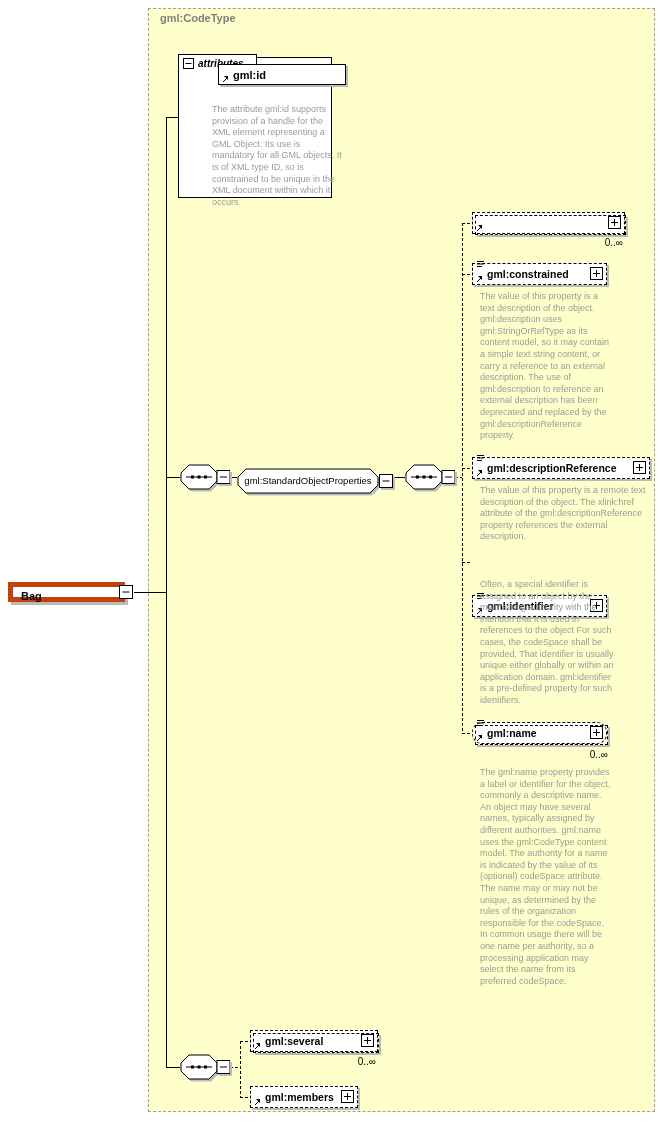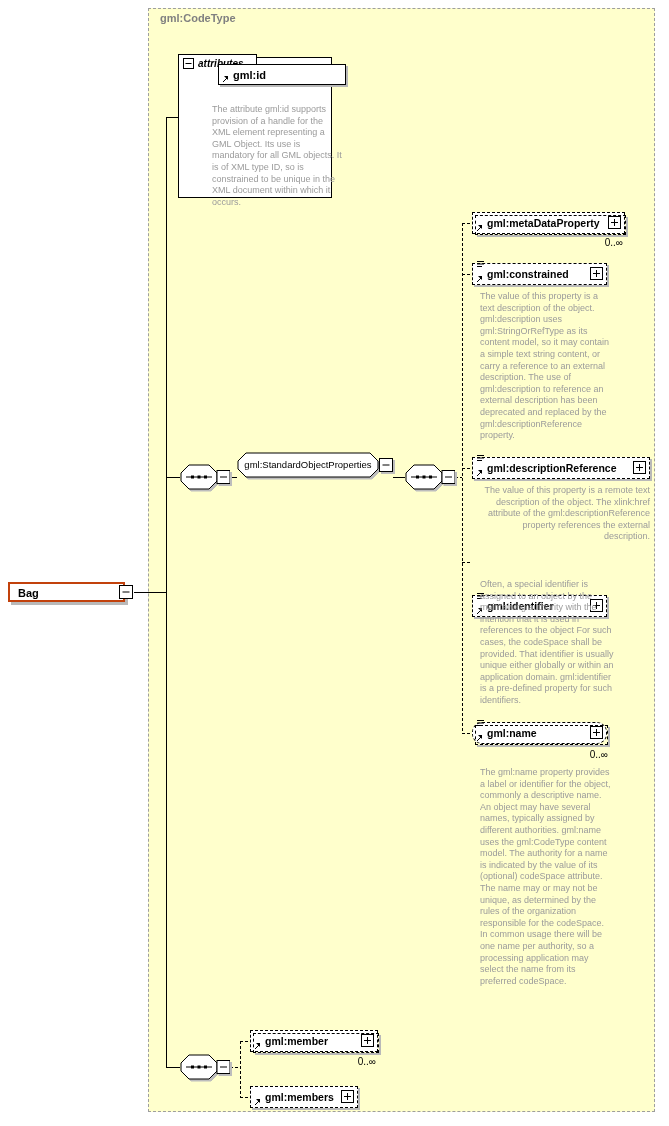"gml:metaDataProperty" span.ename { html: <span>gml:metaDataProperty</span> -> none }
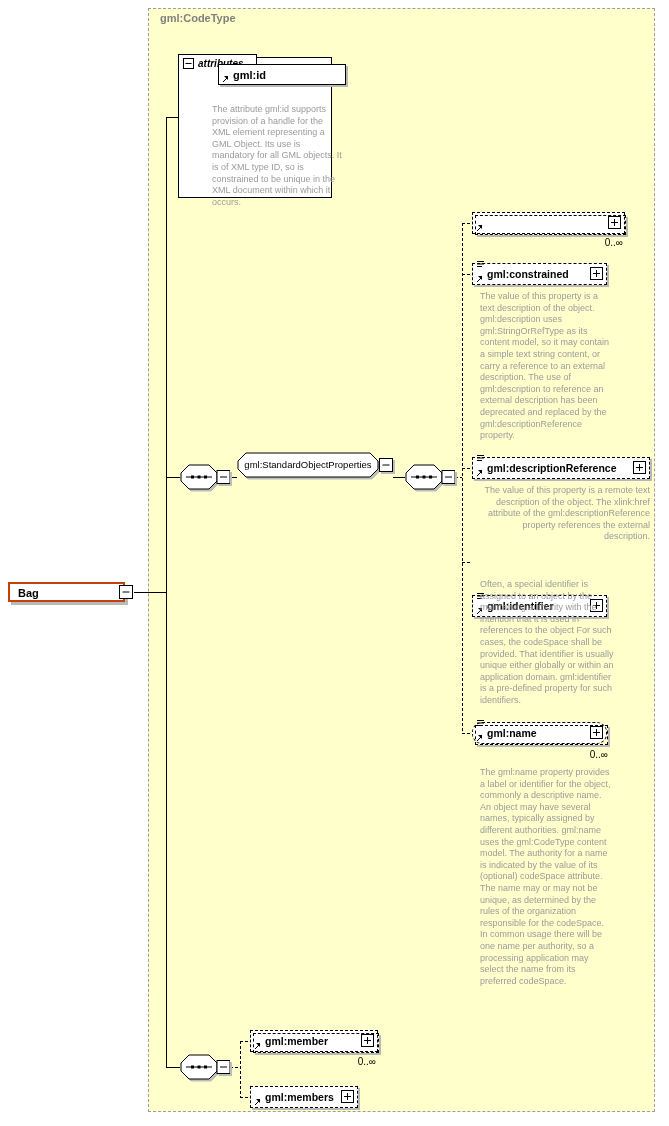"gml:StandardObjectProperties" div.abs { top: 452px -> 468px }
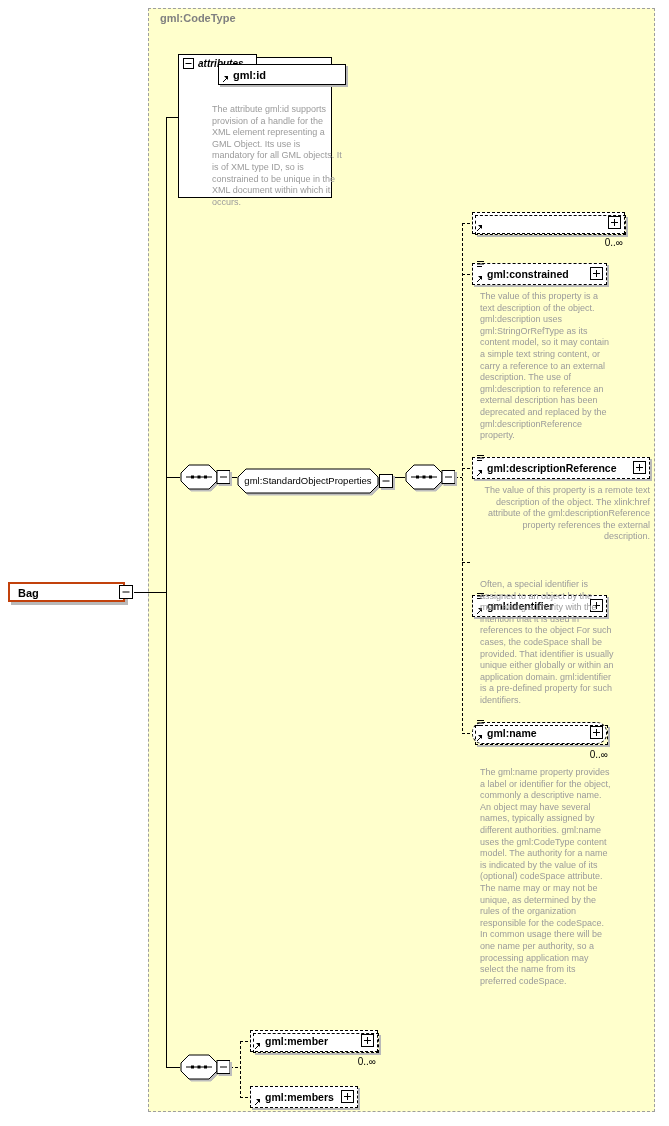"The value of this property is a remote" div.abs { text-align: right -> none }
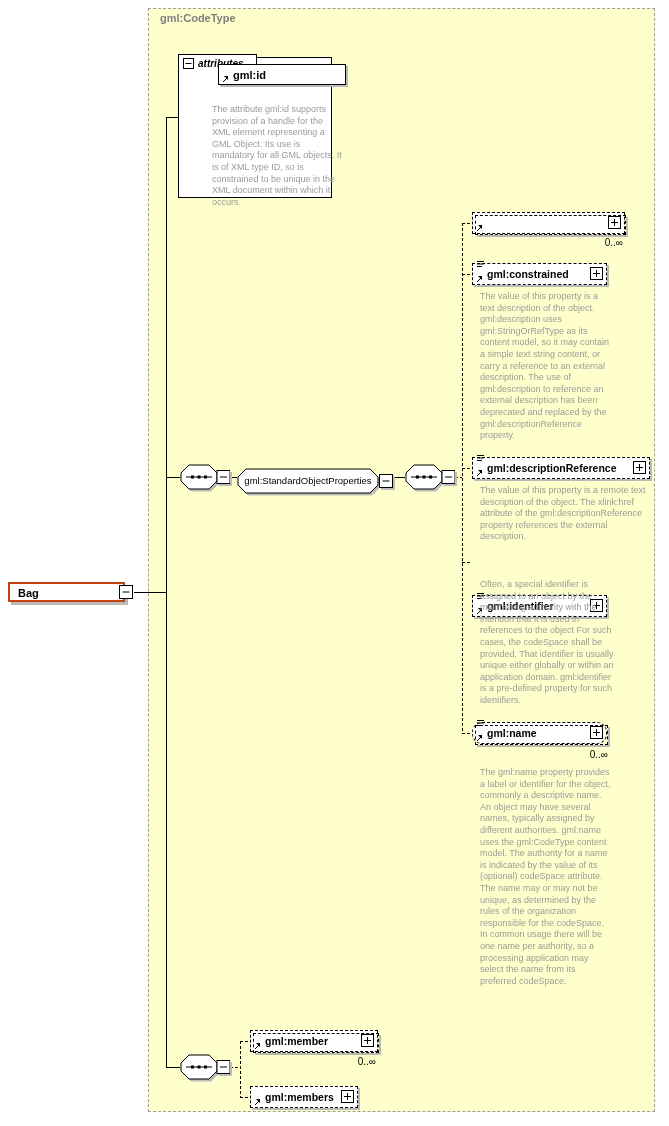"Bag" .rootbox { border: 2px solid #c2410c -> 5px solid #c2410c }
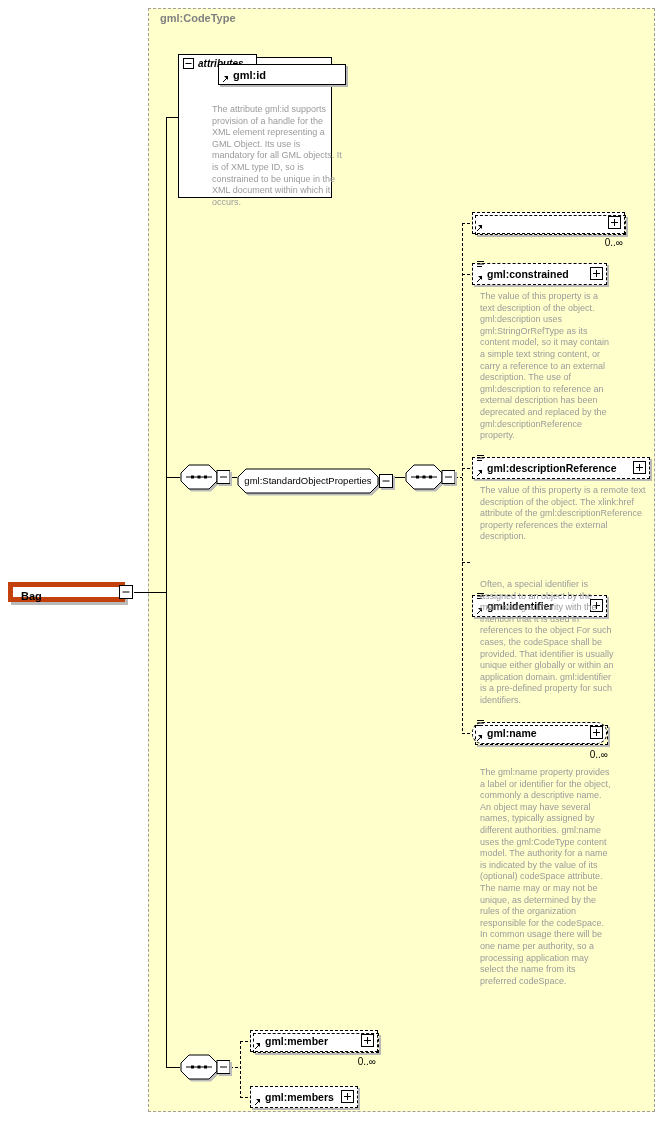"gml:member" span.ename { text: gml:member -> gml:several }
